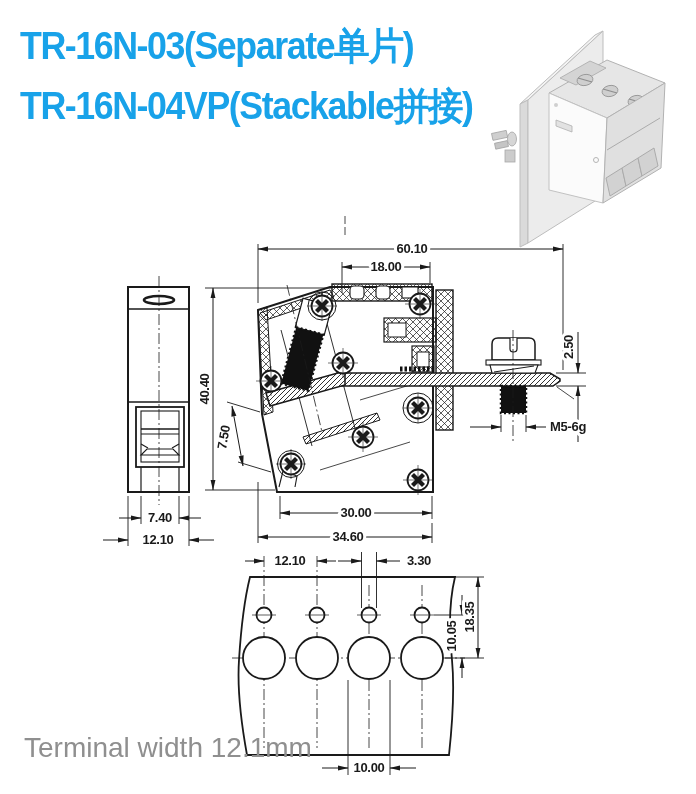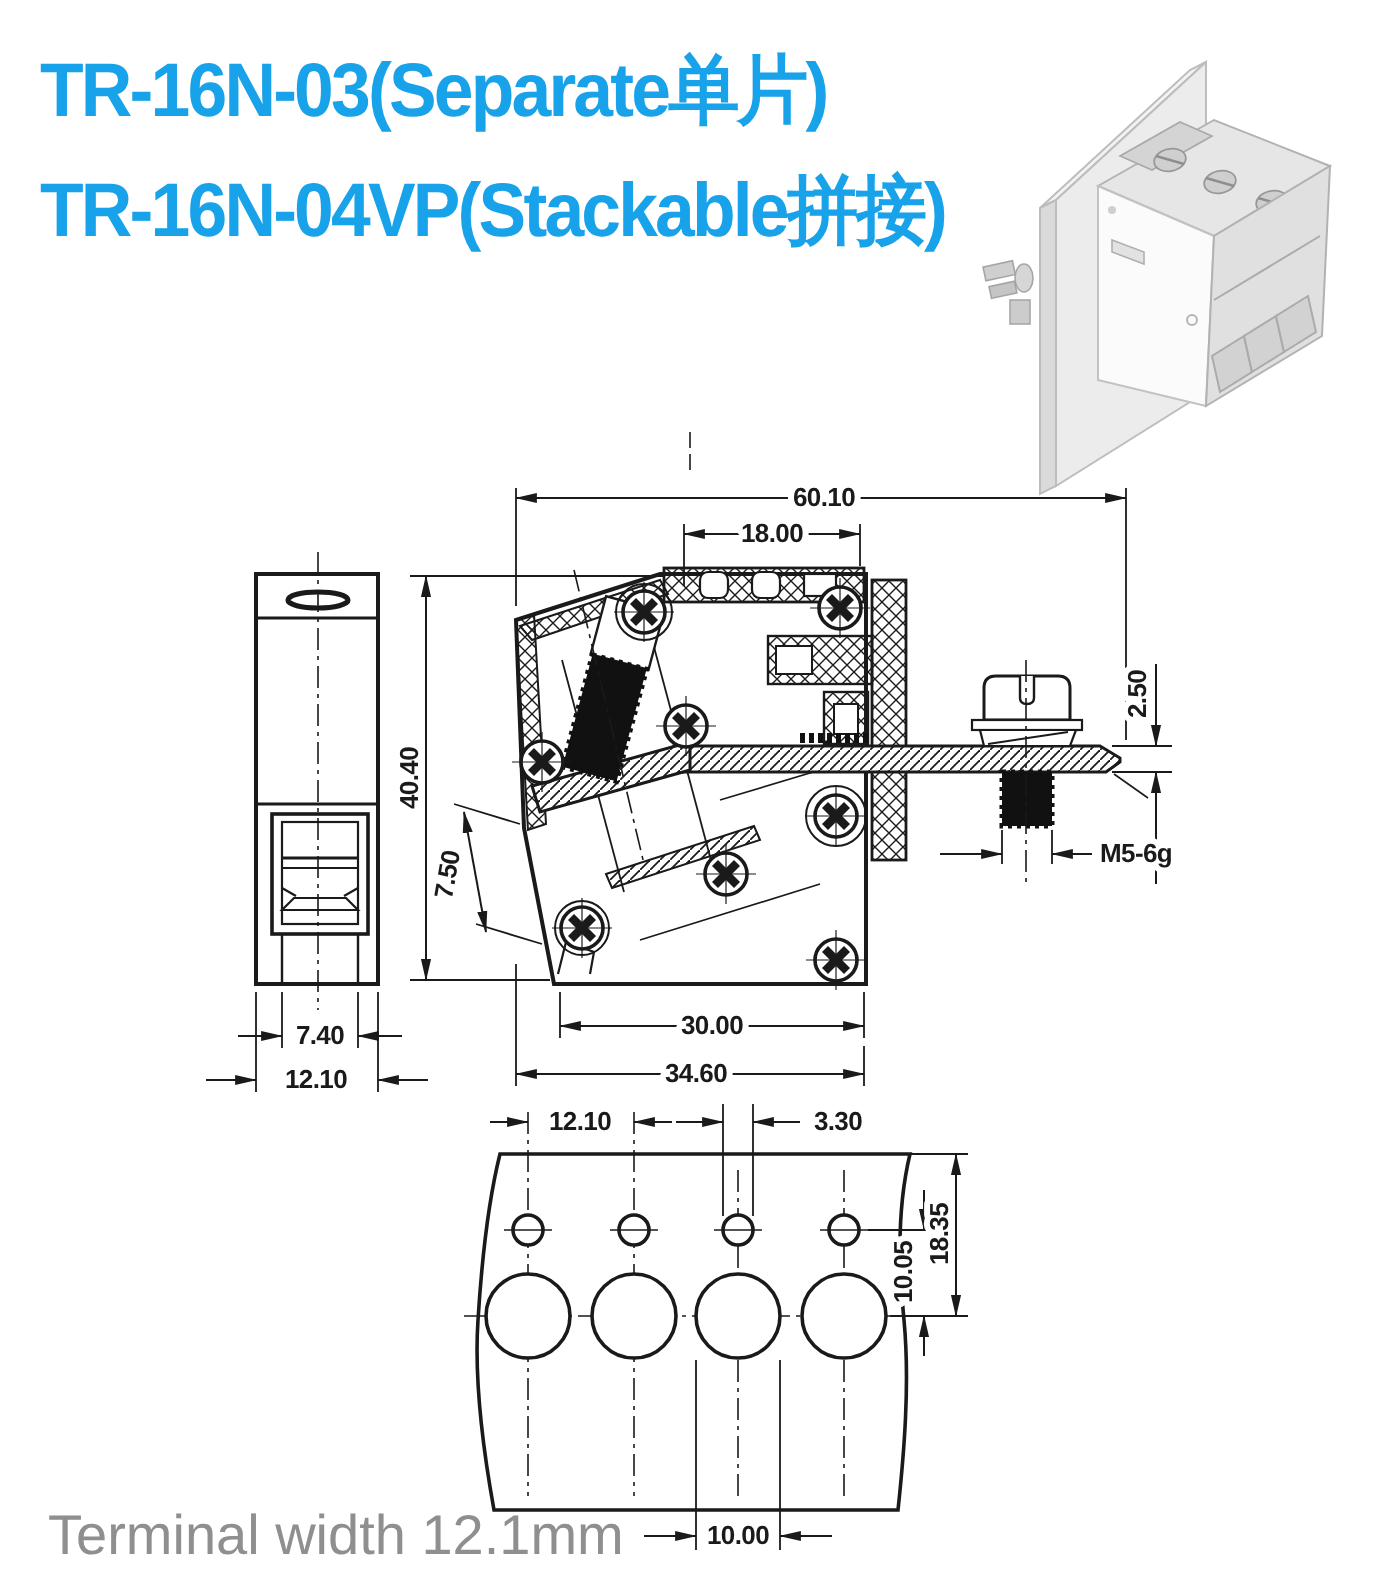"Terminal width 12.1mm" .footer-note { top: 752px -> 732px }
